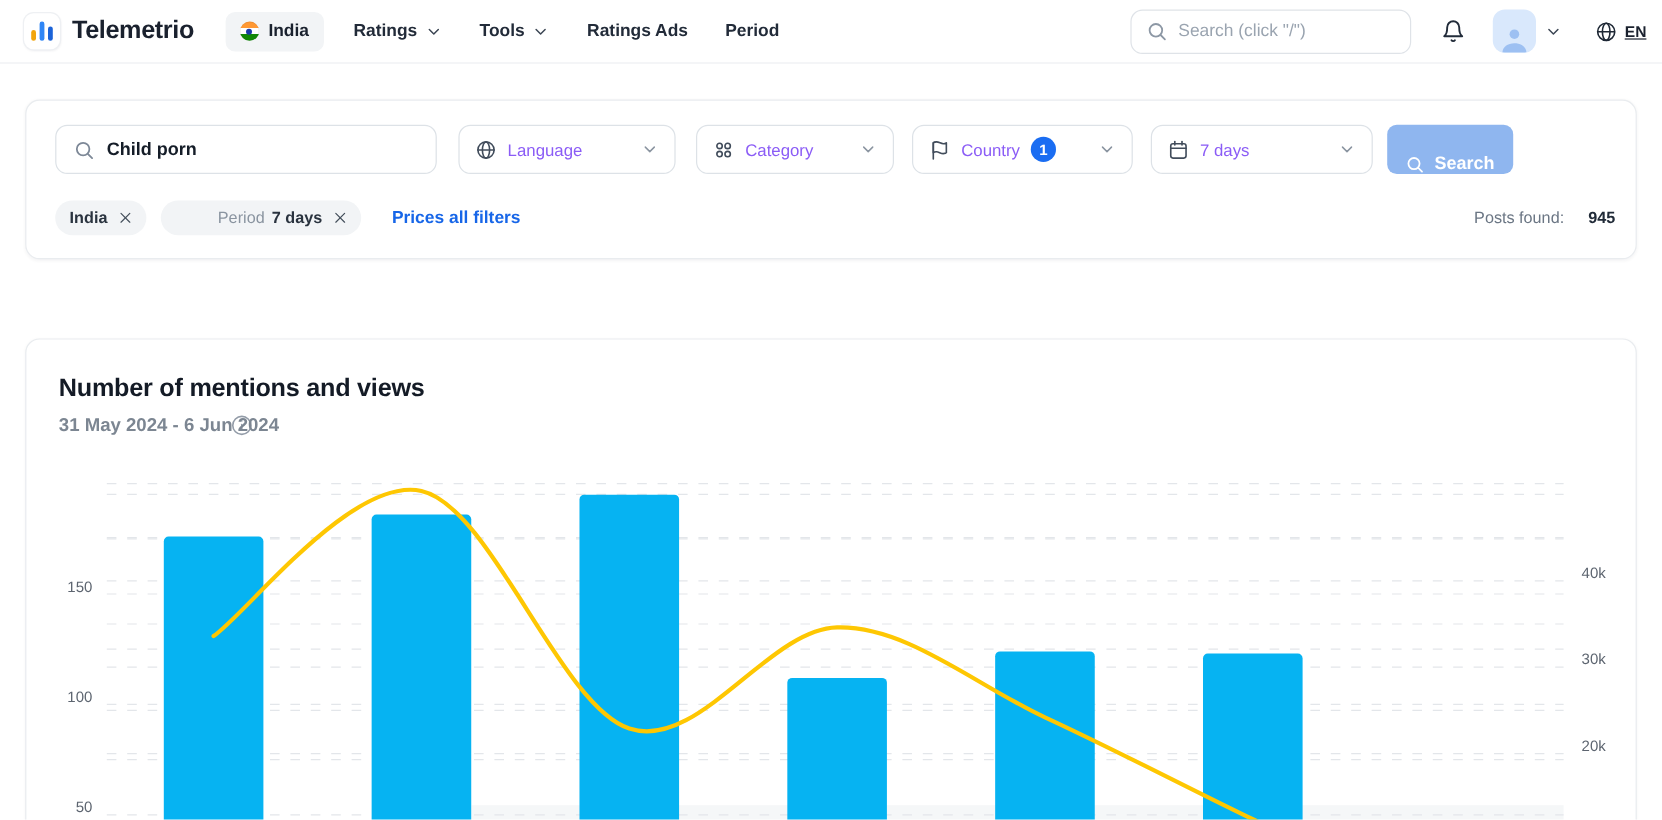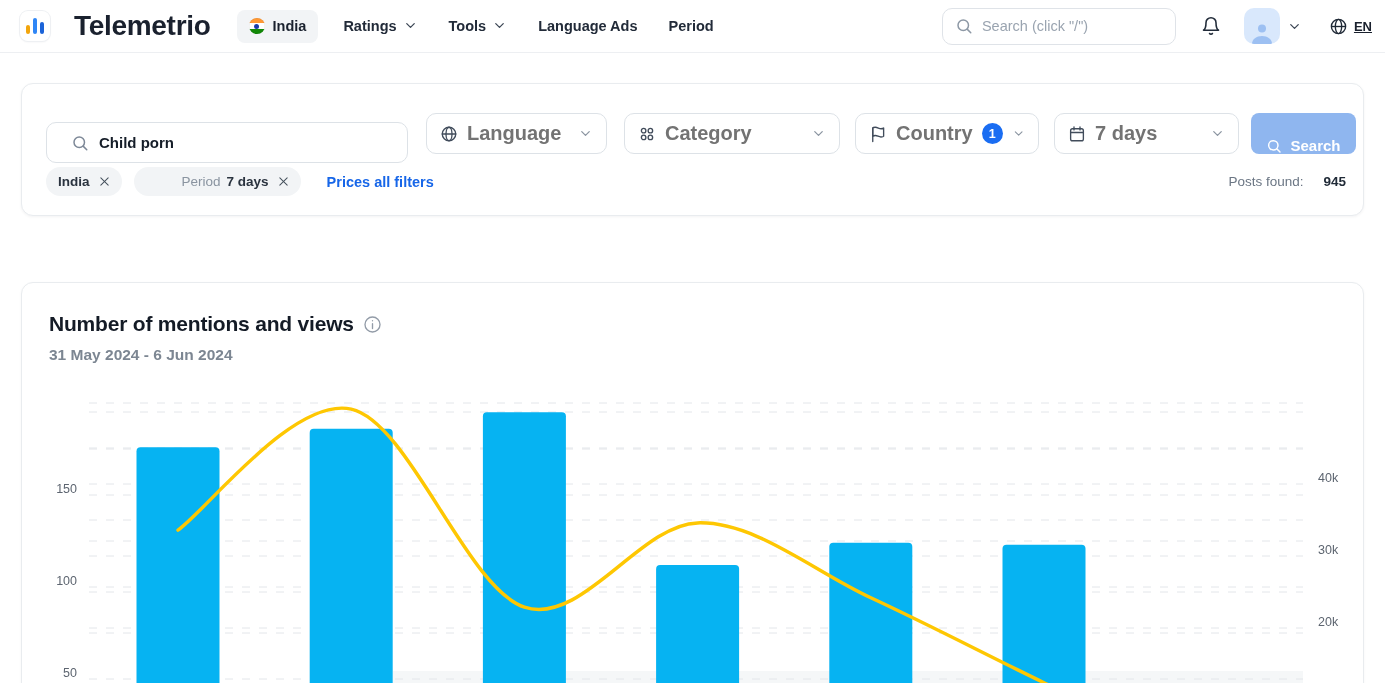"Telemetrio" .brand { font-size: 28px -> 21px; margin-left: 24px -> 10px }
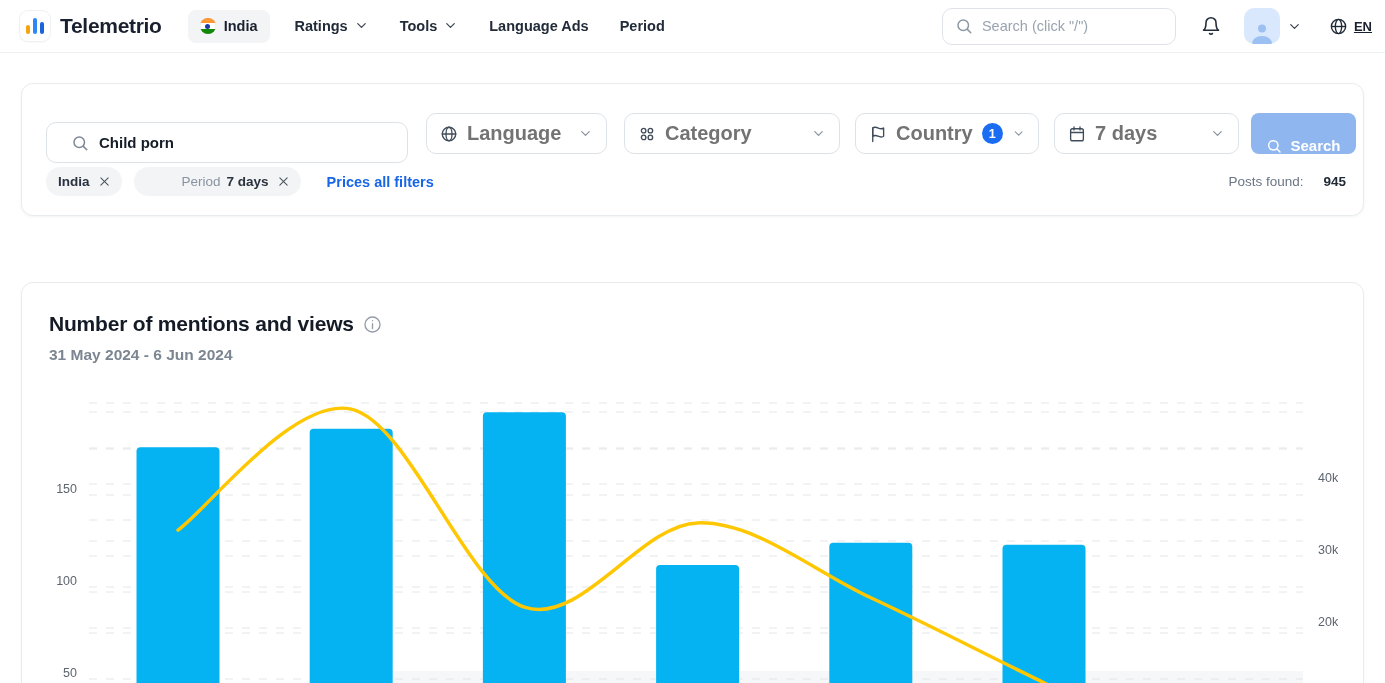"Ratings" .nav-item { align-items: flex-start -> flex-end }
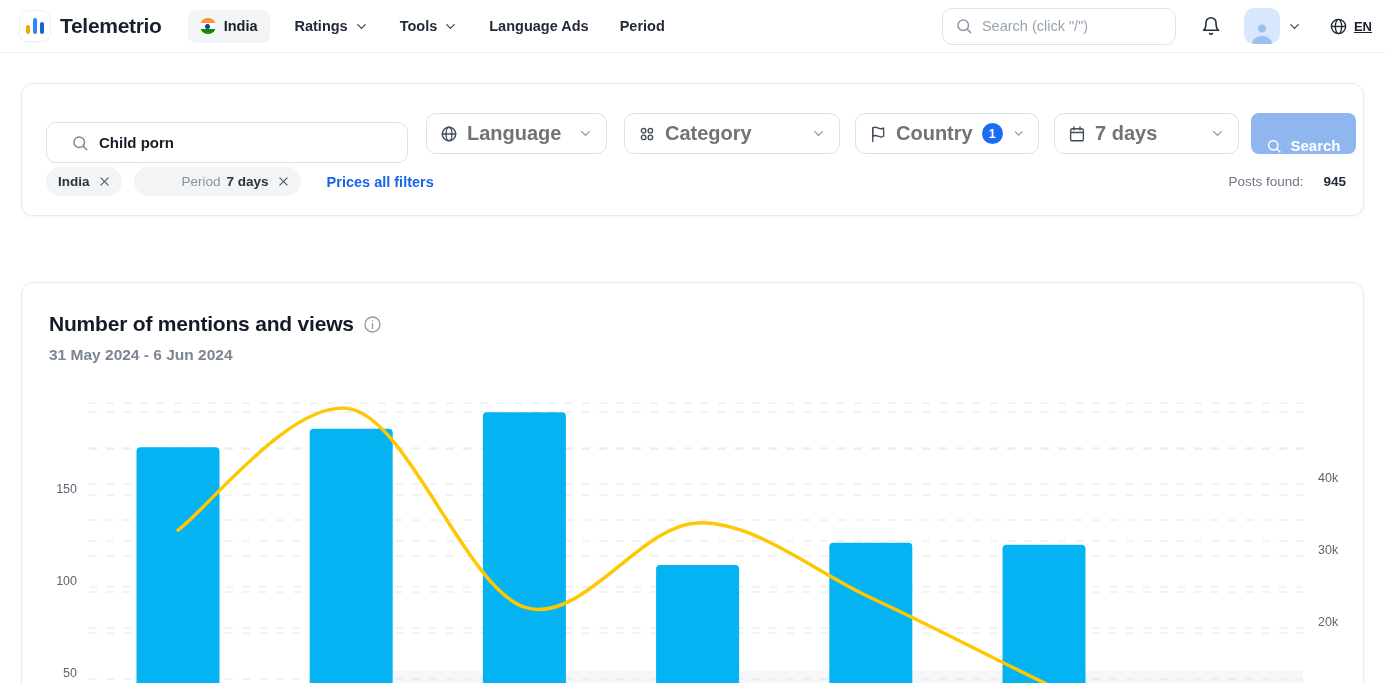"Language Ads" span { text: Language -> Ratings }
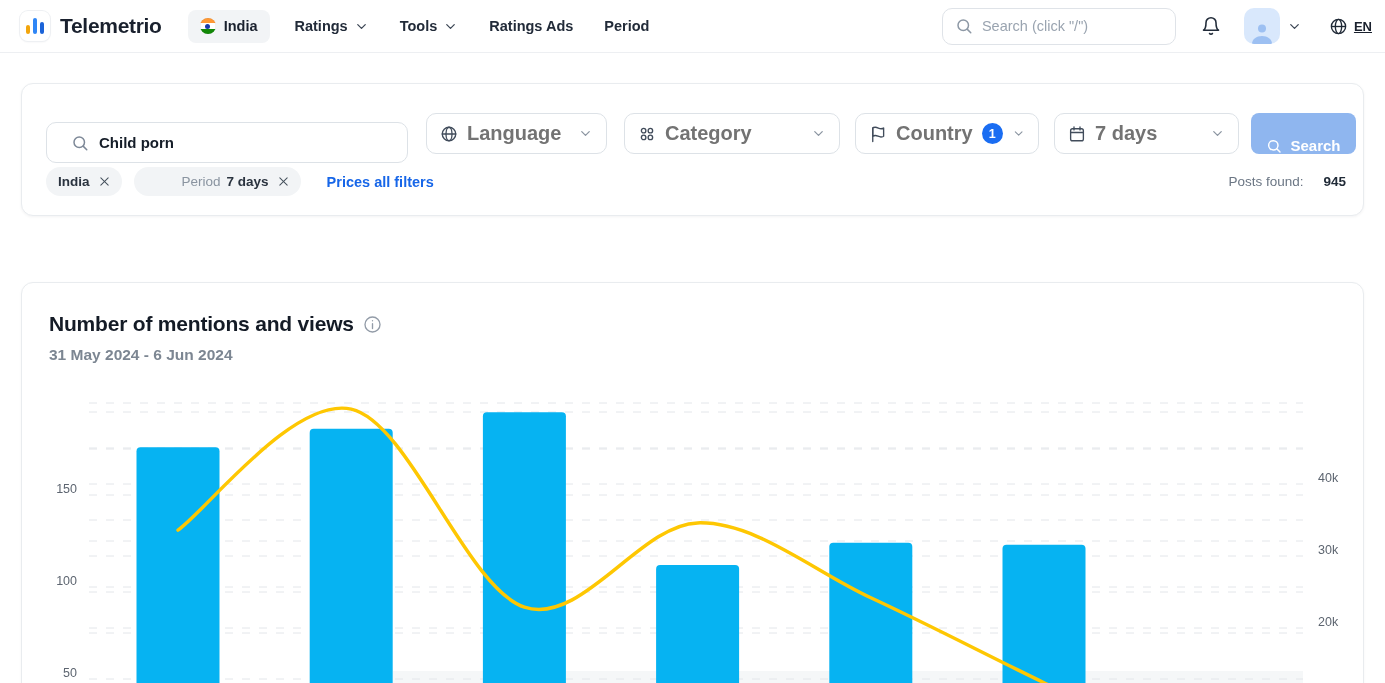"Child porn" .q-input { margin-top: 18px -> none; padding: 0 24px -> 0 14px; width: 362px -> 318px }
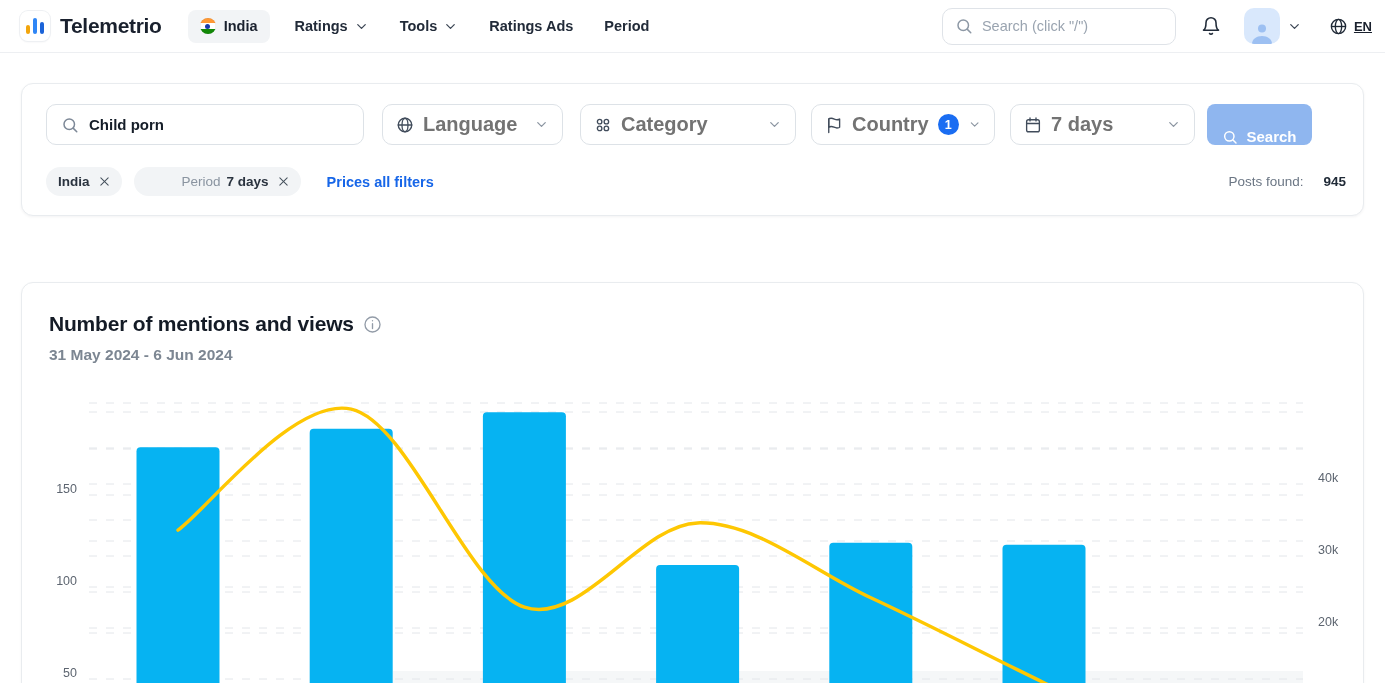"Language" .select .slabel { color: #737373 -> #8b5cf6; font-size: 20px -> 14px; font-weight: 700 -> 400 }
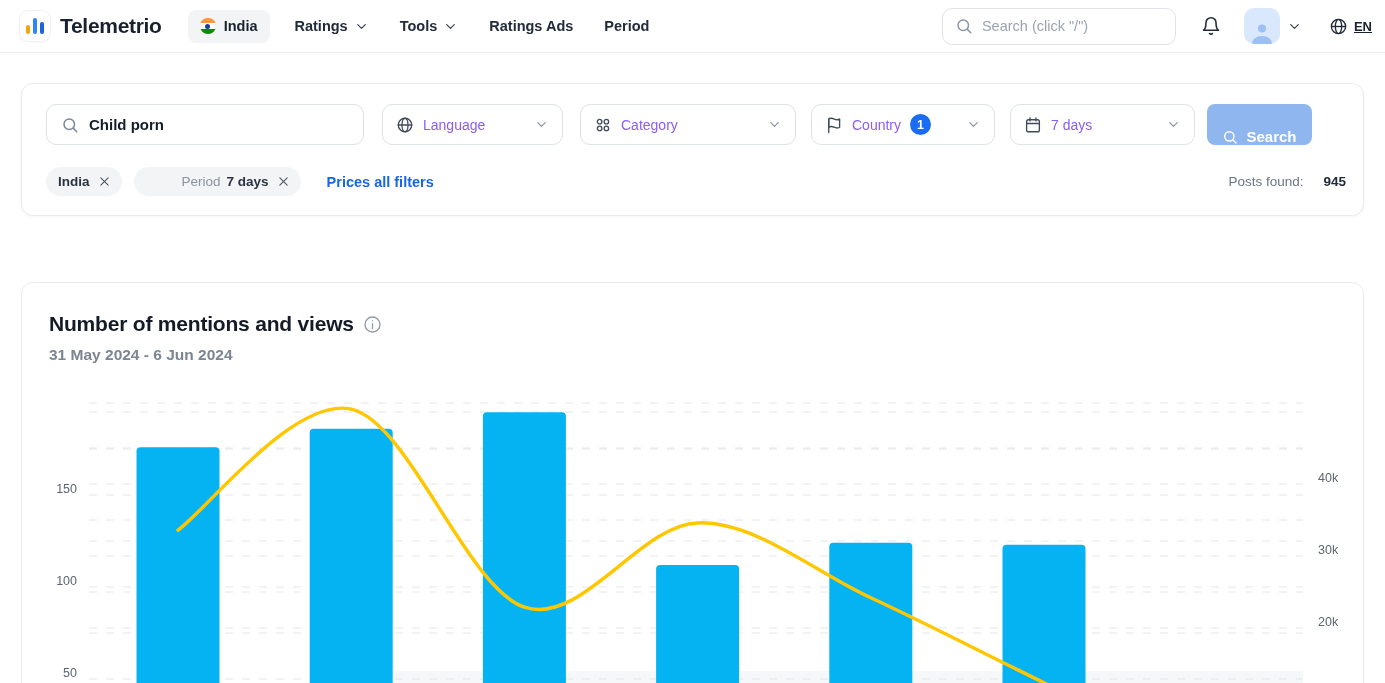"Category" div.select { width: 216px -> 165px }
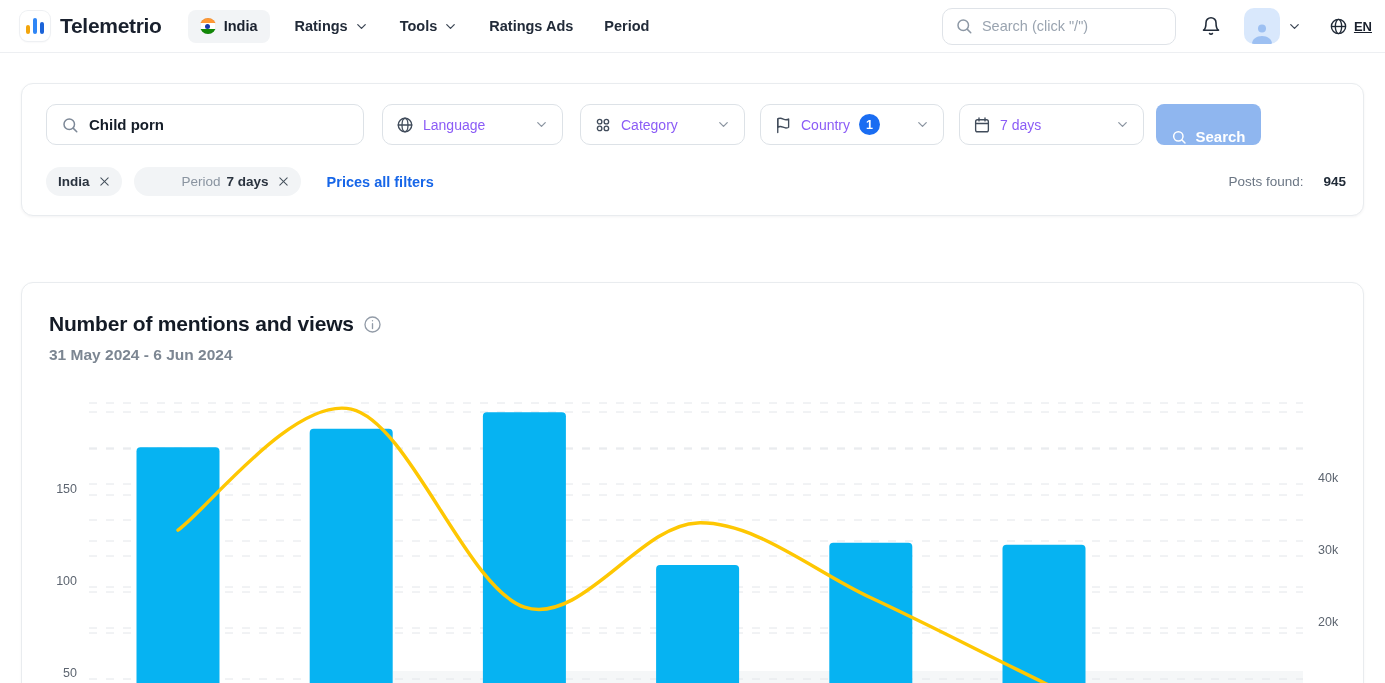"Number of mentions and views" .chart-title-row { flex-direction: none -> column }
